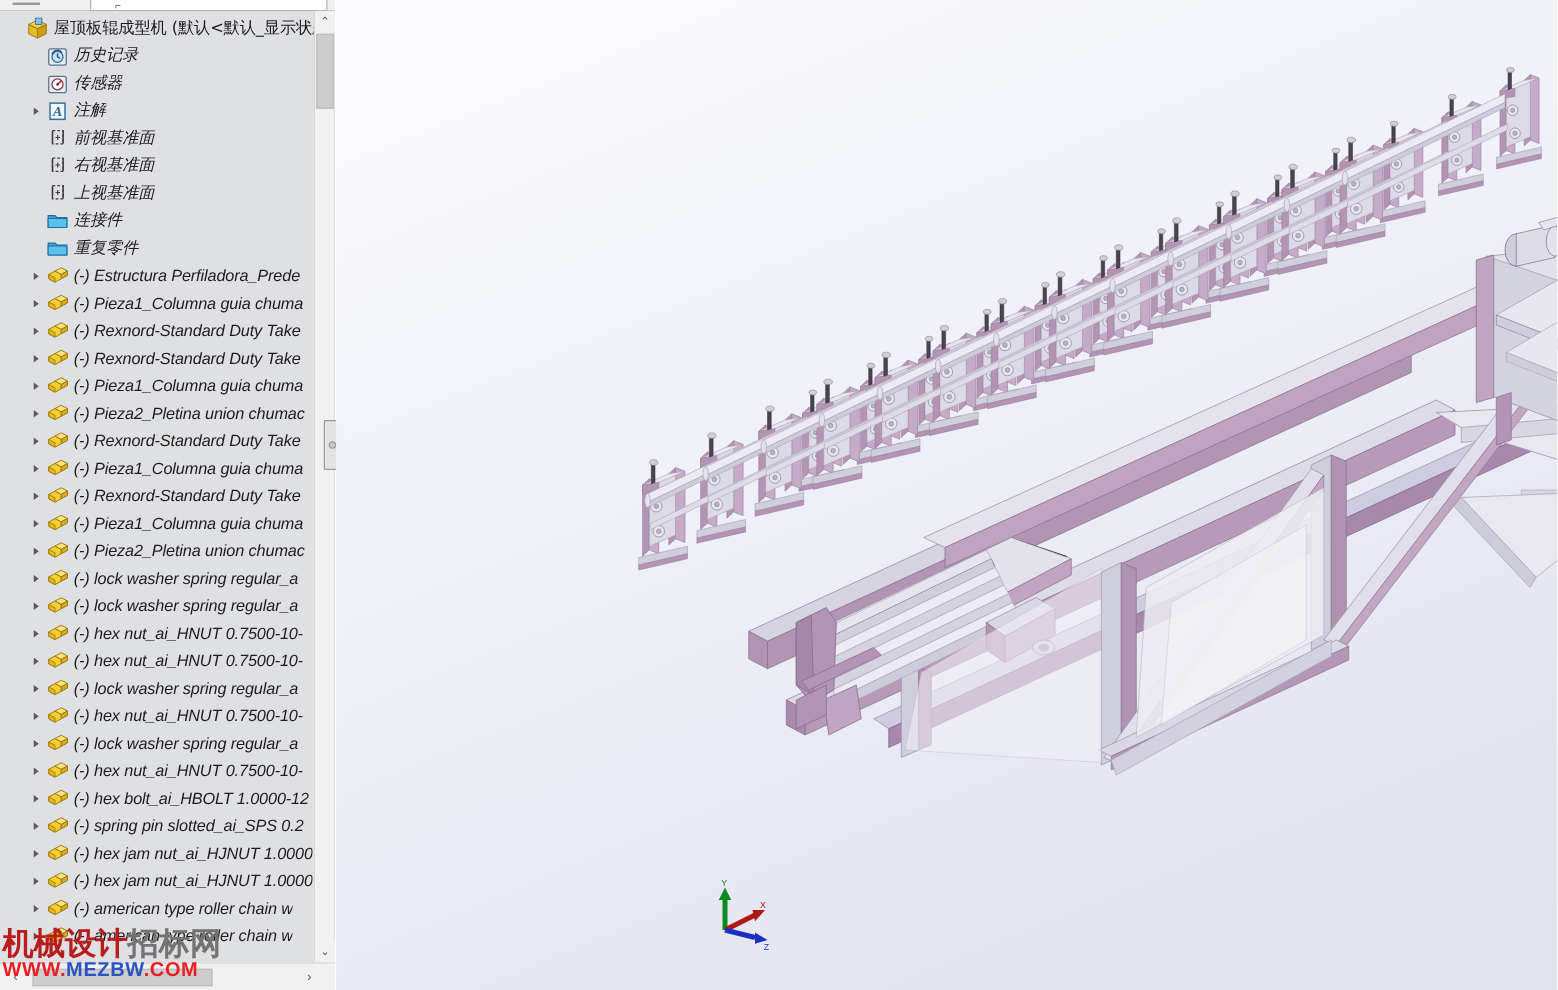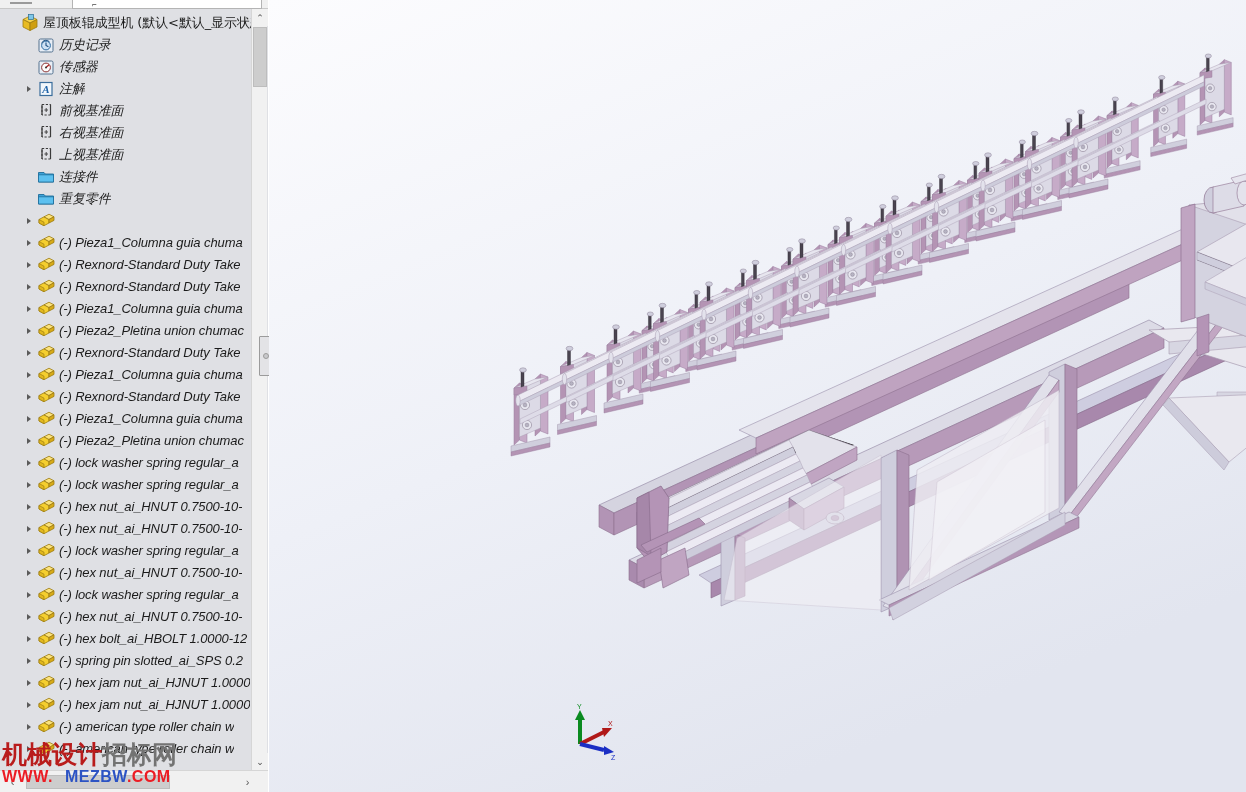"(-) Estructura Perfiladora_Prede" span.label { html: none -> <span>(-) Estructura Perfiladora_Prede</span> }
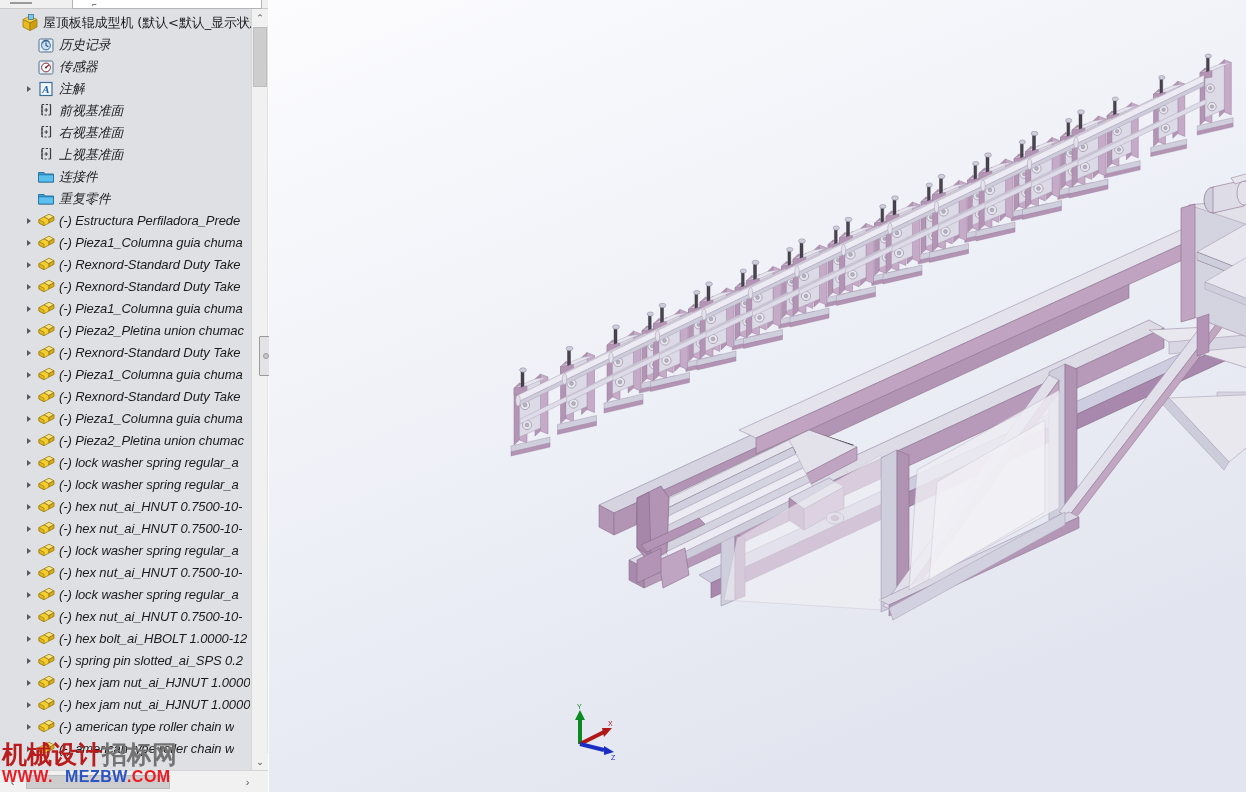"MEZBW" #wm-url .mid { margin-left: 12px -> none }
